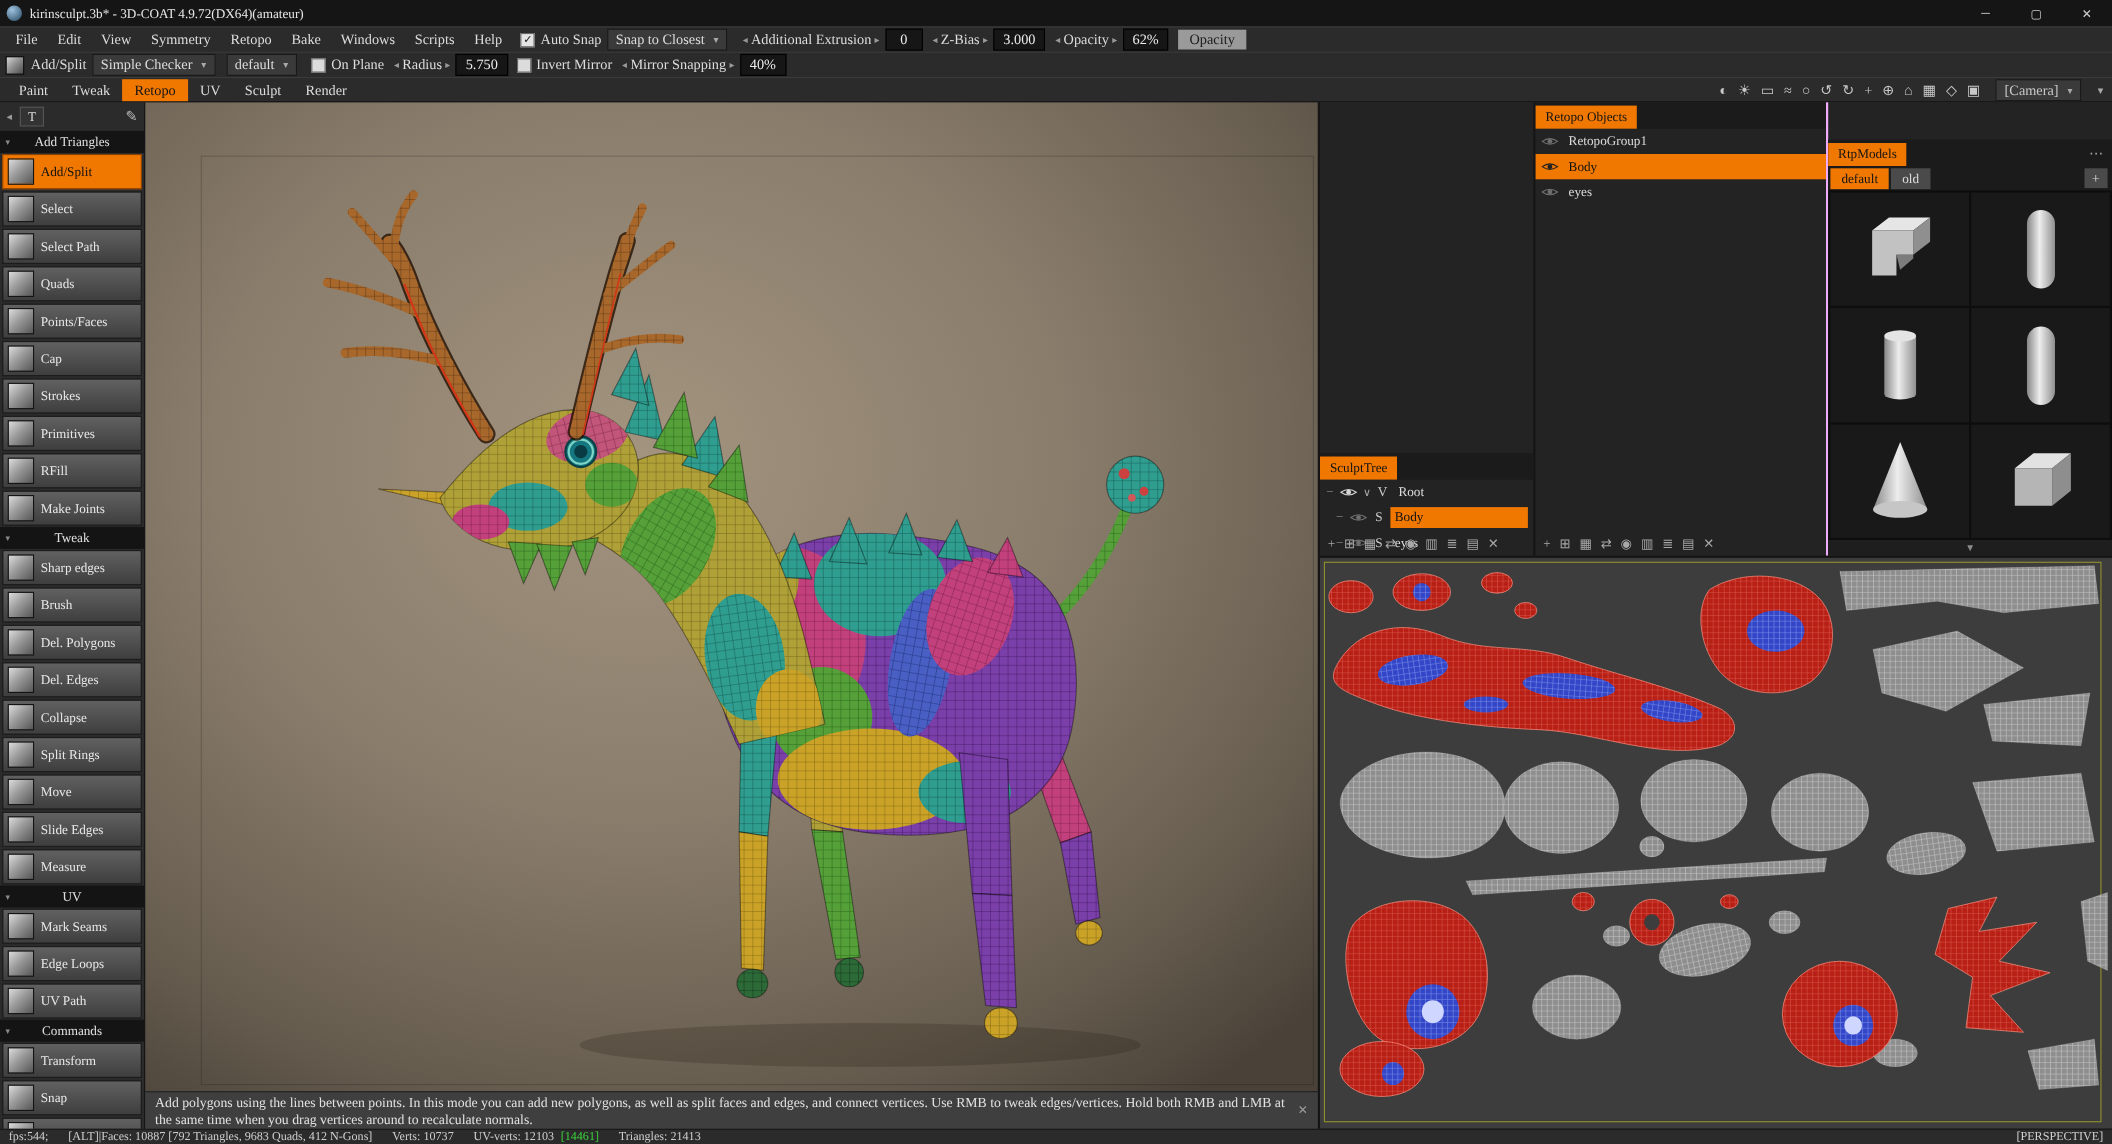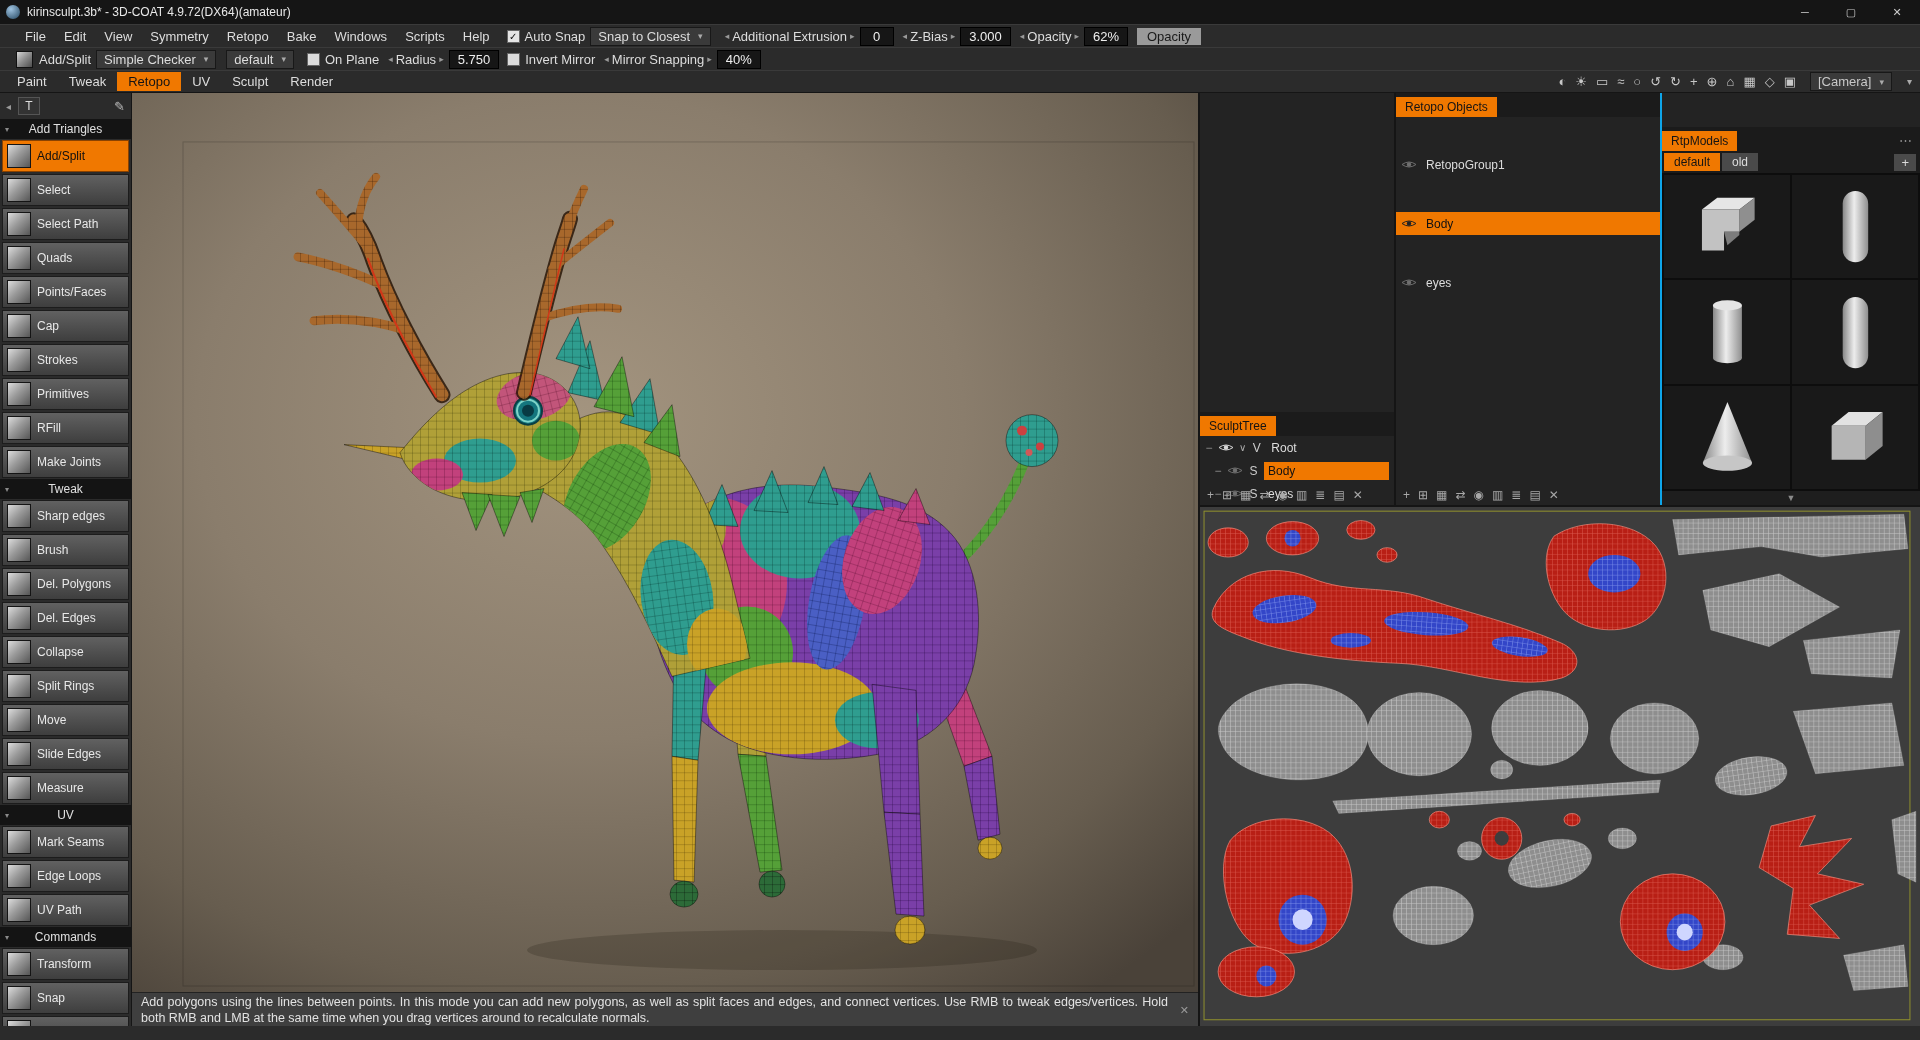"kirinsculpt.3b* - 3D-COAT" .app { font-family: Liberation Sans, sans-serif -> Liberation Serif, serif }
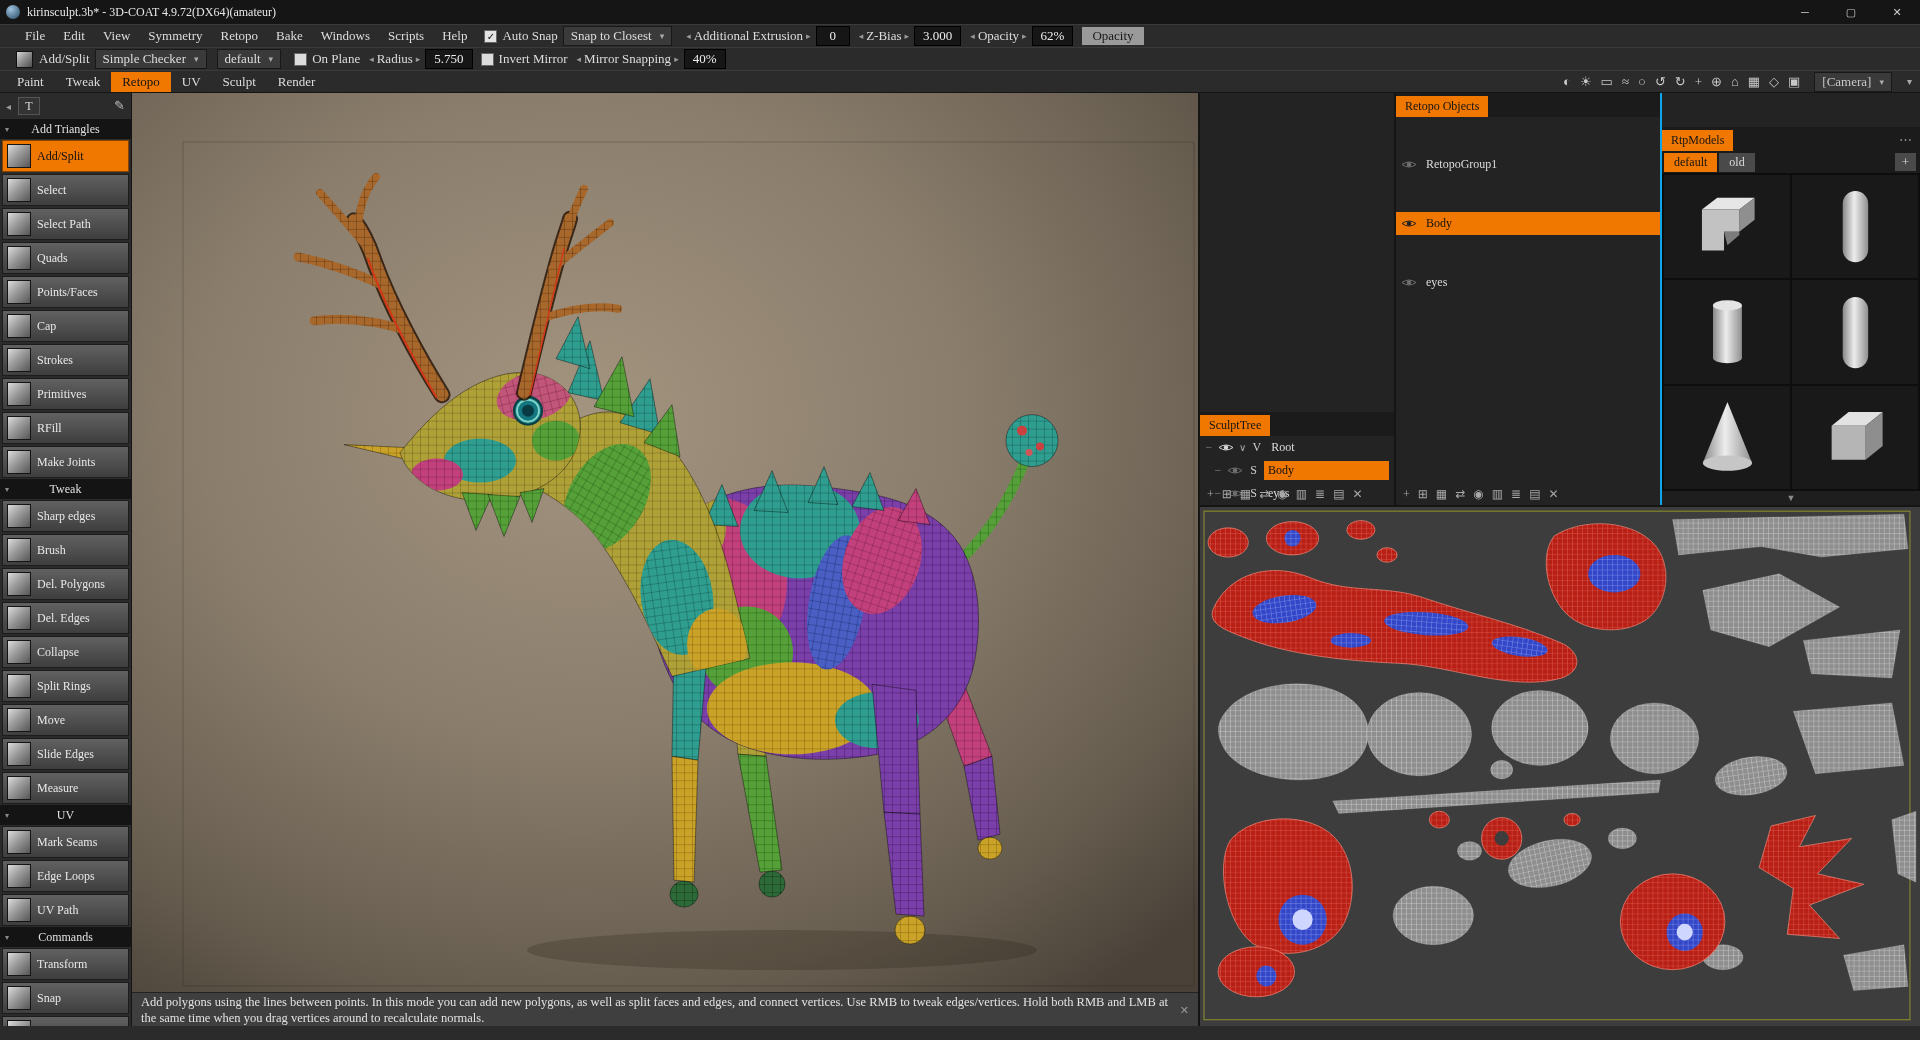"File" .menubar, .toolbar2 { padding: 0 16px -> 0 5px }
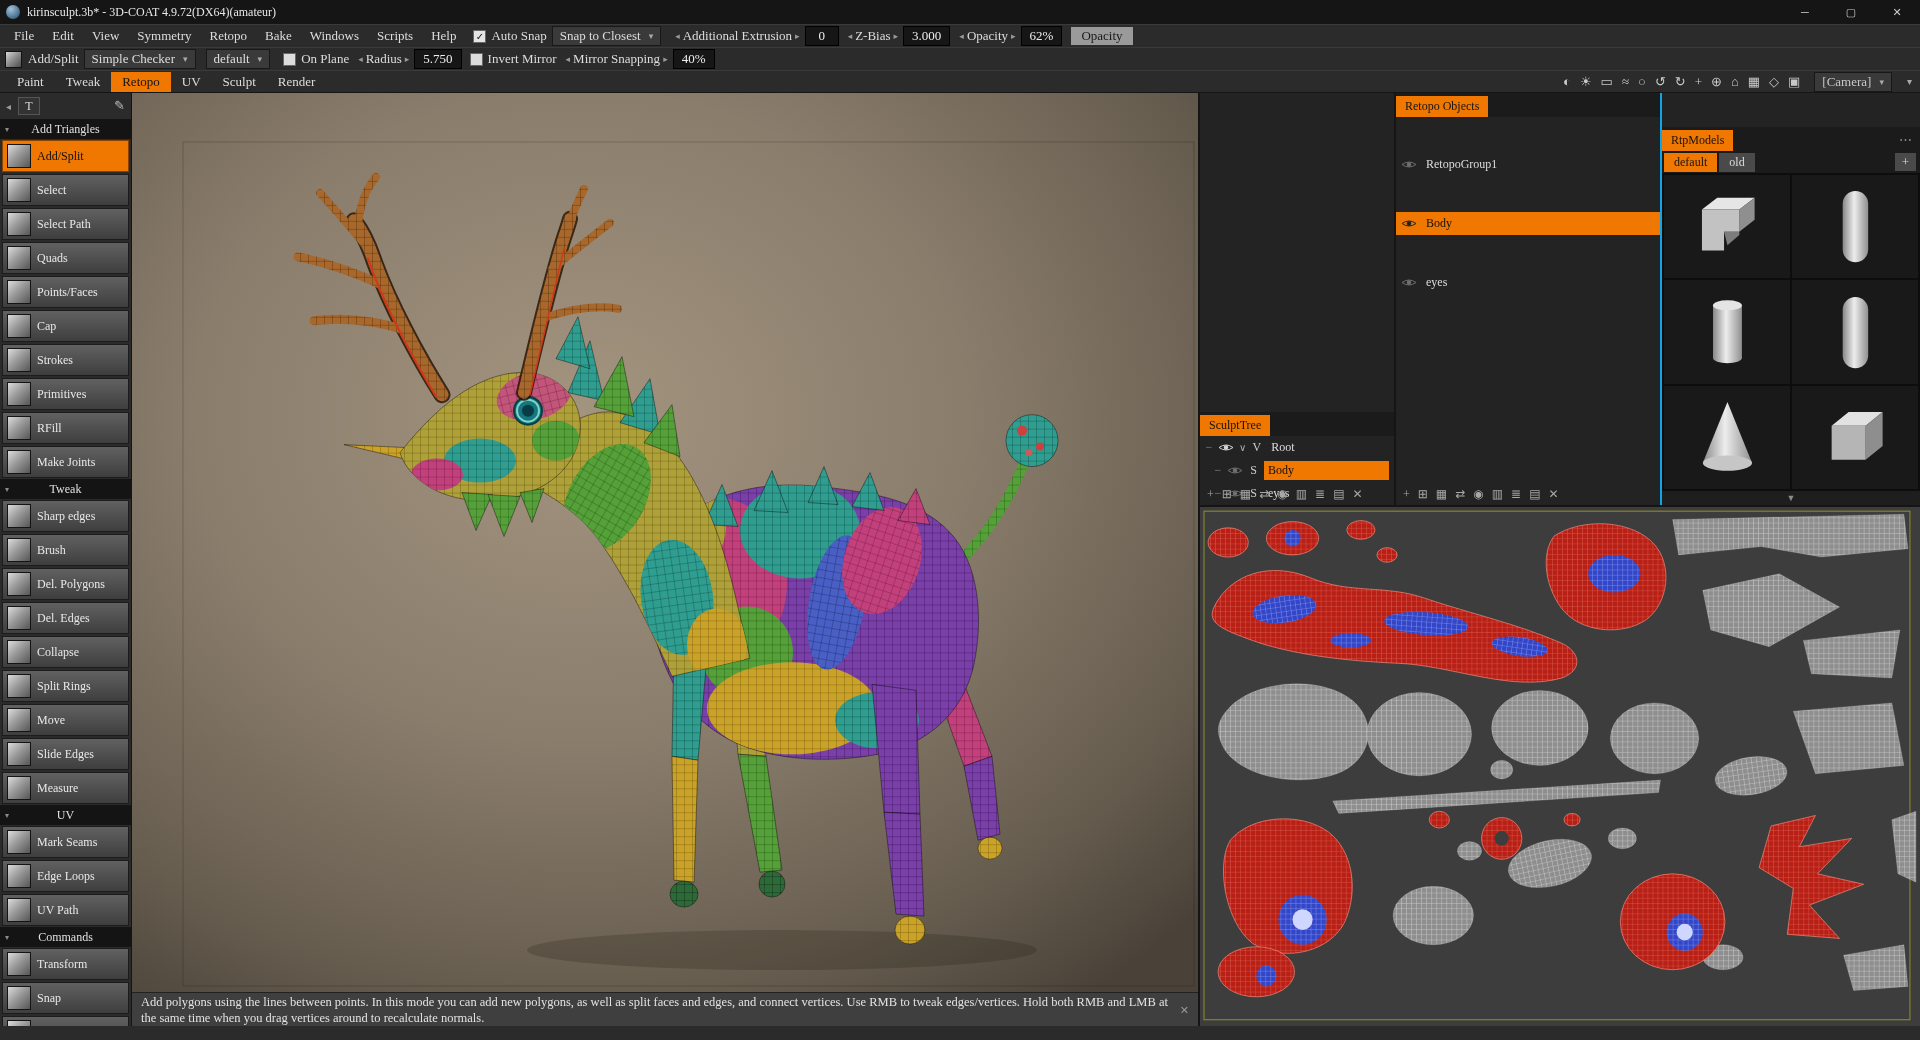"Retopo Objects" .p-retopo { border-right: 2px solid #0ea5e9 -> 2px solid #f0abfc; gap: 36px -> none }
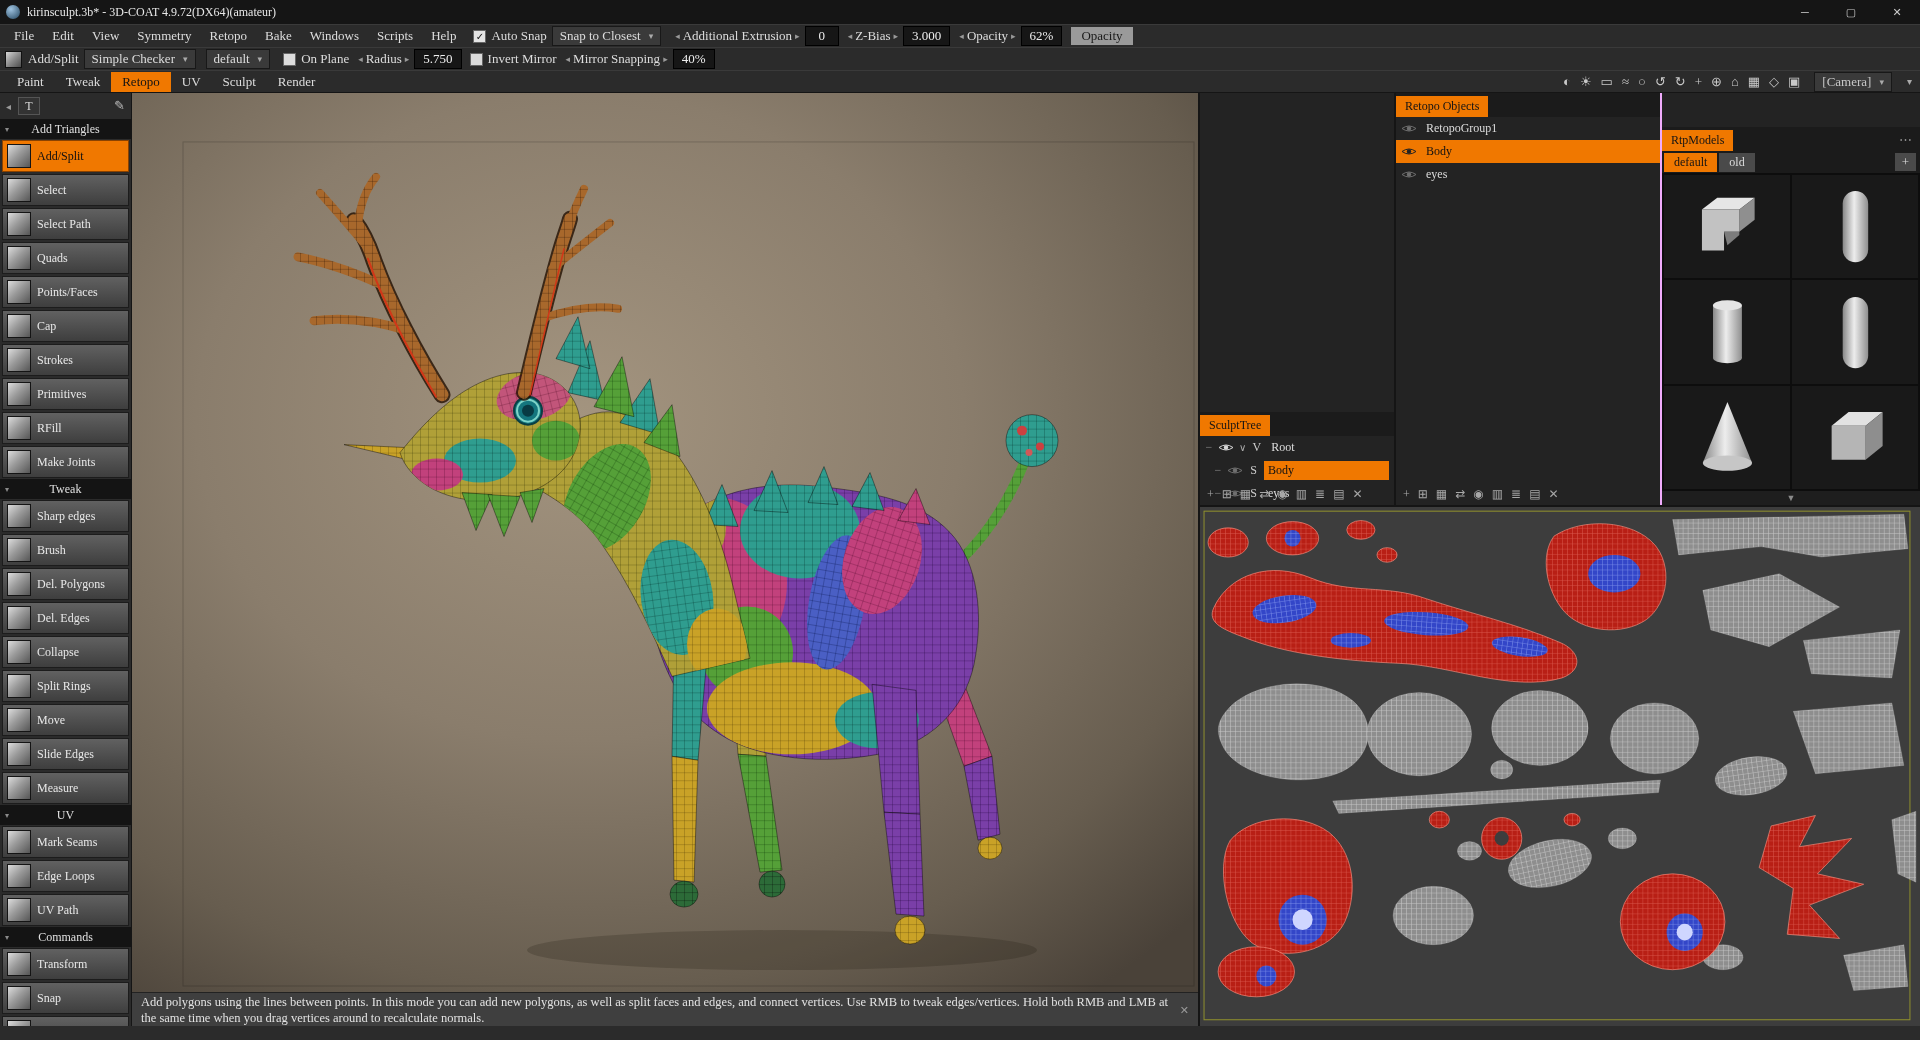"fps:544;" div.statusbar { html: none -> <div> <span>fps:544;</span> <span>[ALT]|Faces: 10887 [792 Triangles, 9683 Quads, 412 N-Gons]</span> <span>Verts: 10737</span> <span>UV-verts: 12103</span> <span>[14461]</span> <span>Triangles: 21413</span> <span>[PERSPECTIVE]</span> </div> }
